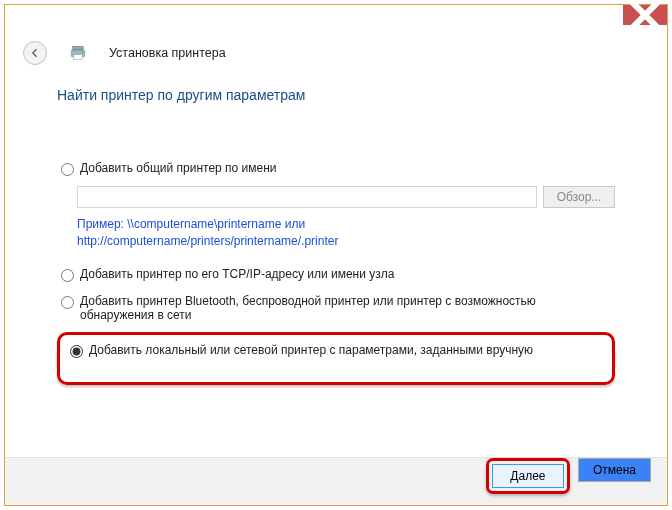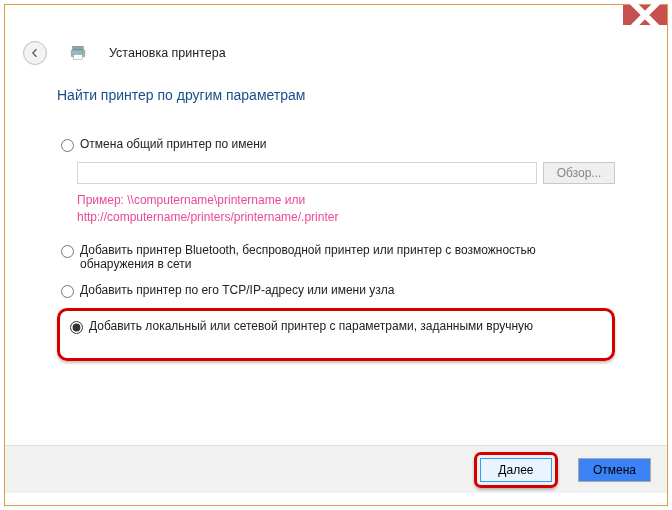"Найти принтер по другим параметрам" .main-heading { margin: 0 0 32px 0 -> 0 0 56px 0 }
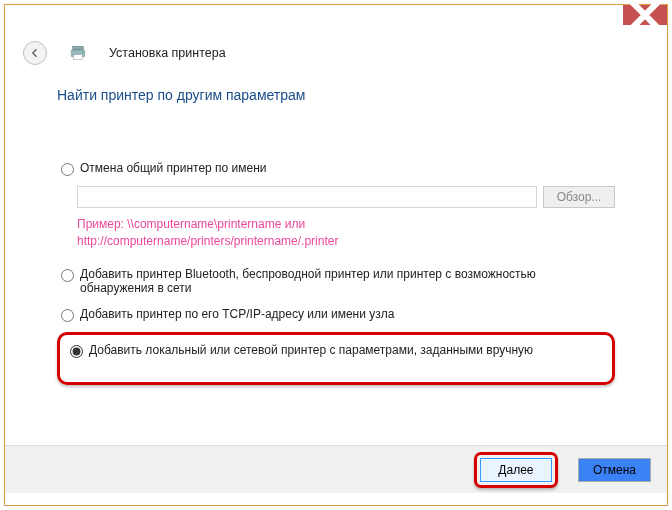"Отмена общий принтер по имени" span.radio-label { text: Отмена -> Добавить }
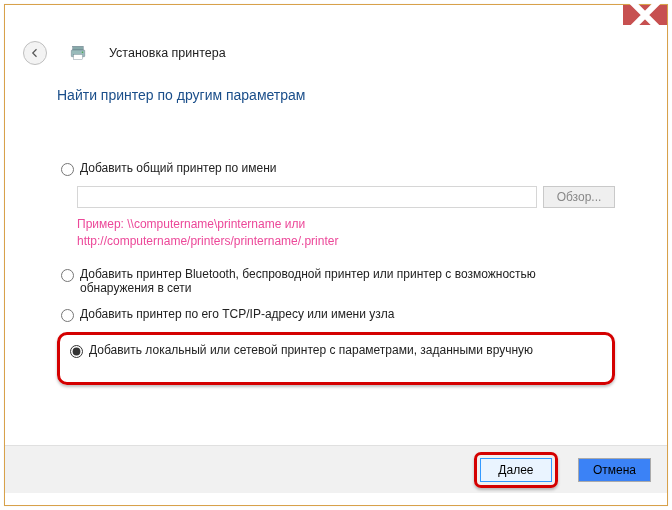"Пример: \\computername\printername или" .example-text { color: #ec4899 -> #1d4ed8 }
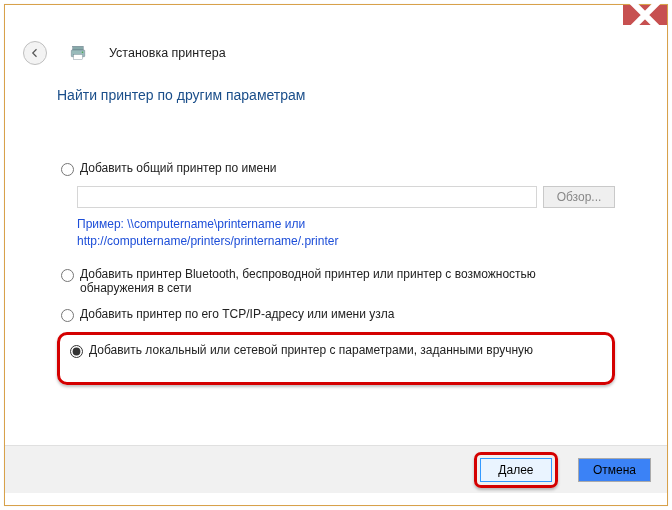"Добавить принтер Bluetooth, беспроводной" label.radio-row { order: before "Добавить принтер по его TCP/IP-адресу" -> after "Добавить принтер по его TCP/IP-адресу" }
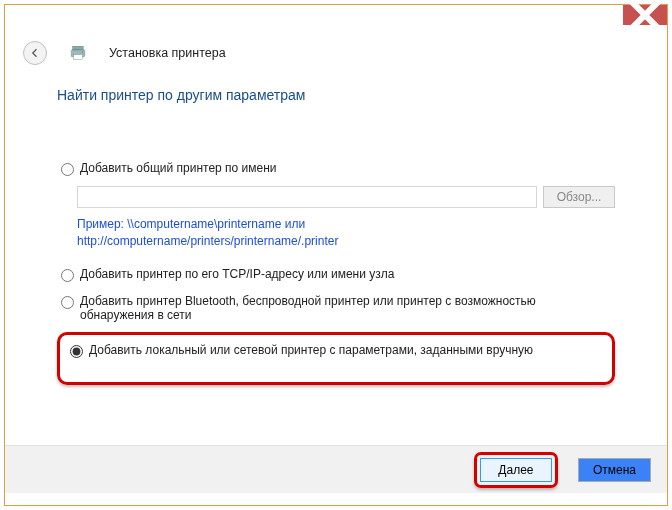"Далее" .footer { align-items: center -> flex-start; bottom: 12px -> 0; gap: 20px -> 8px }
